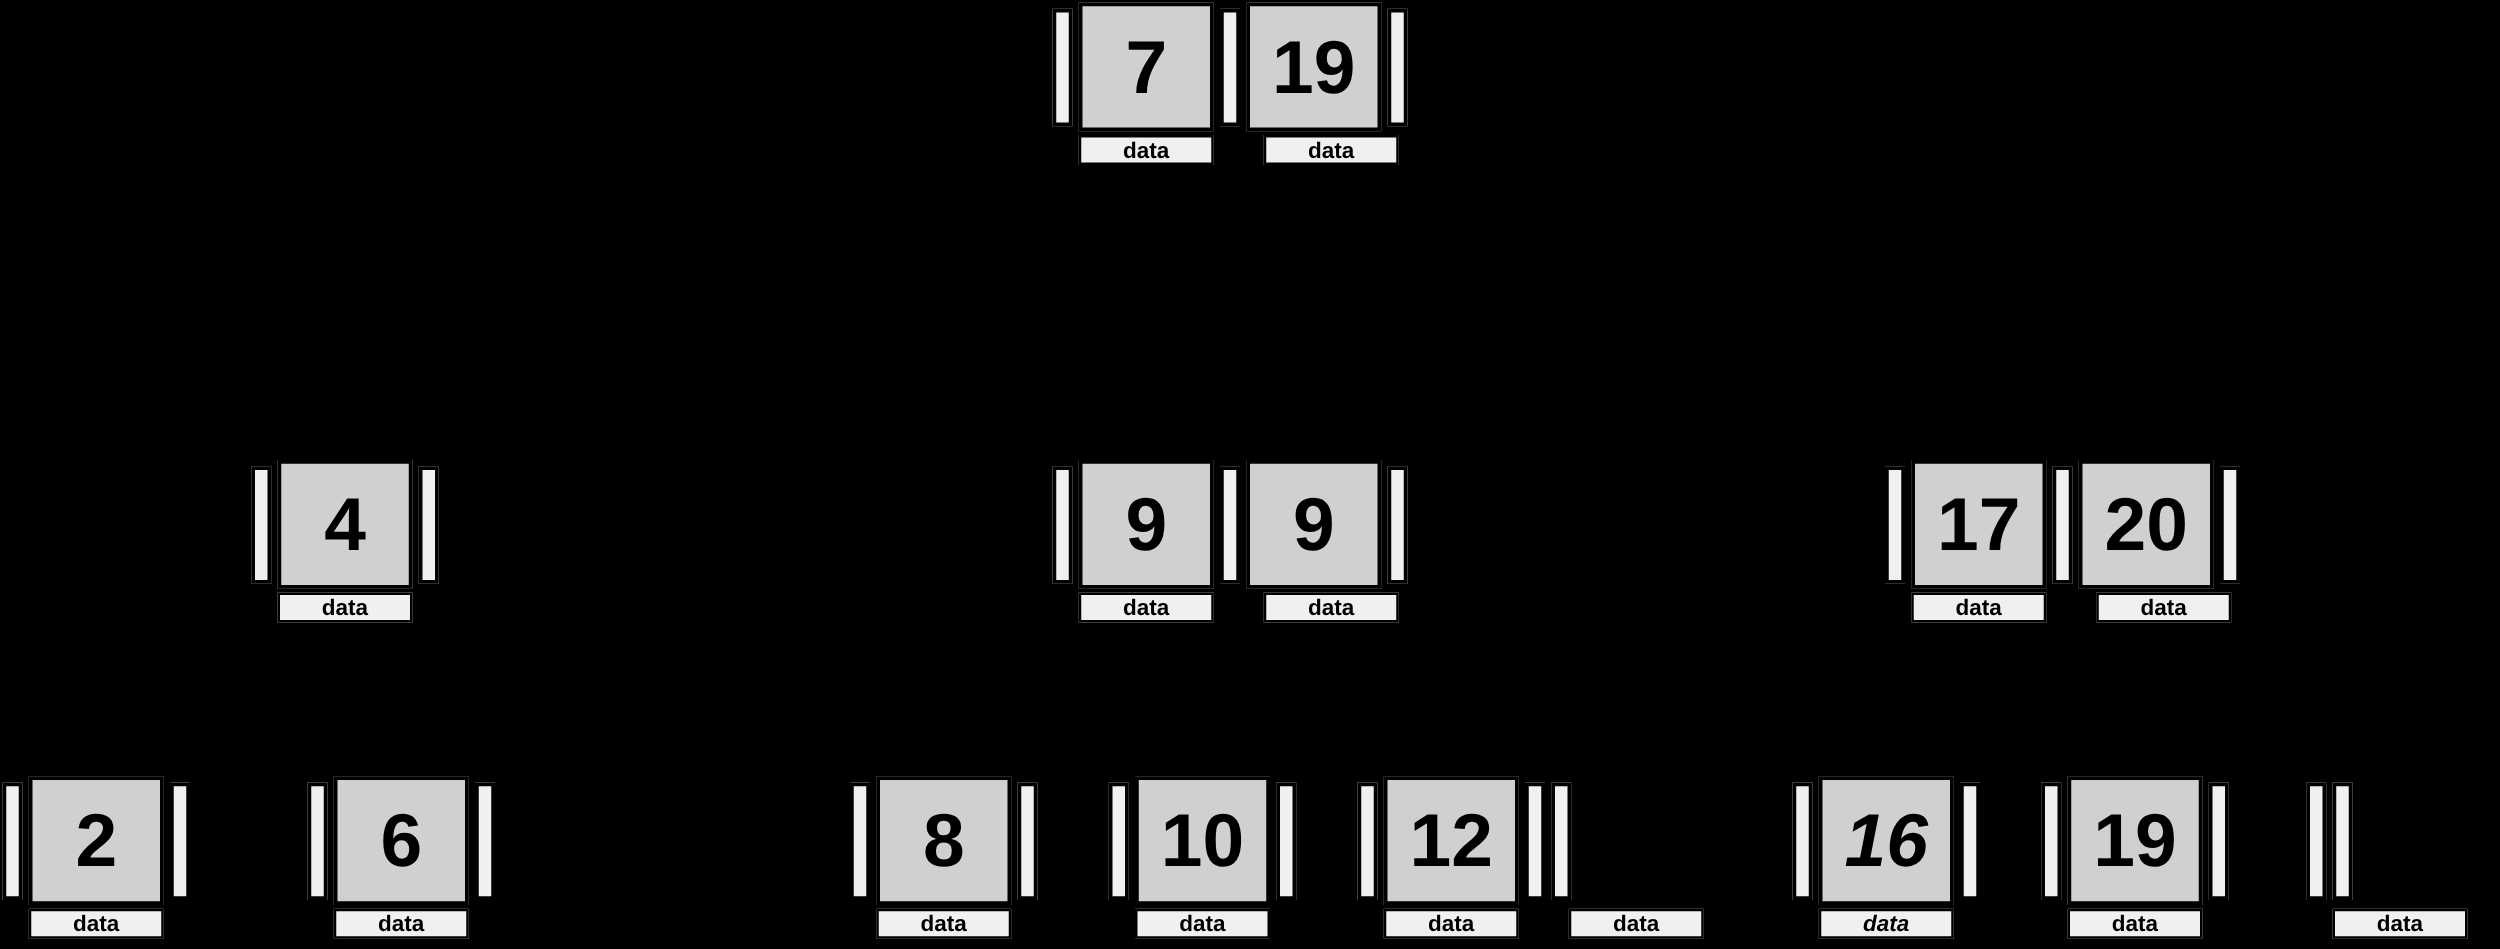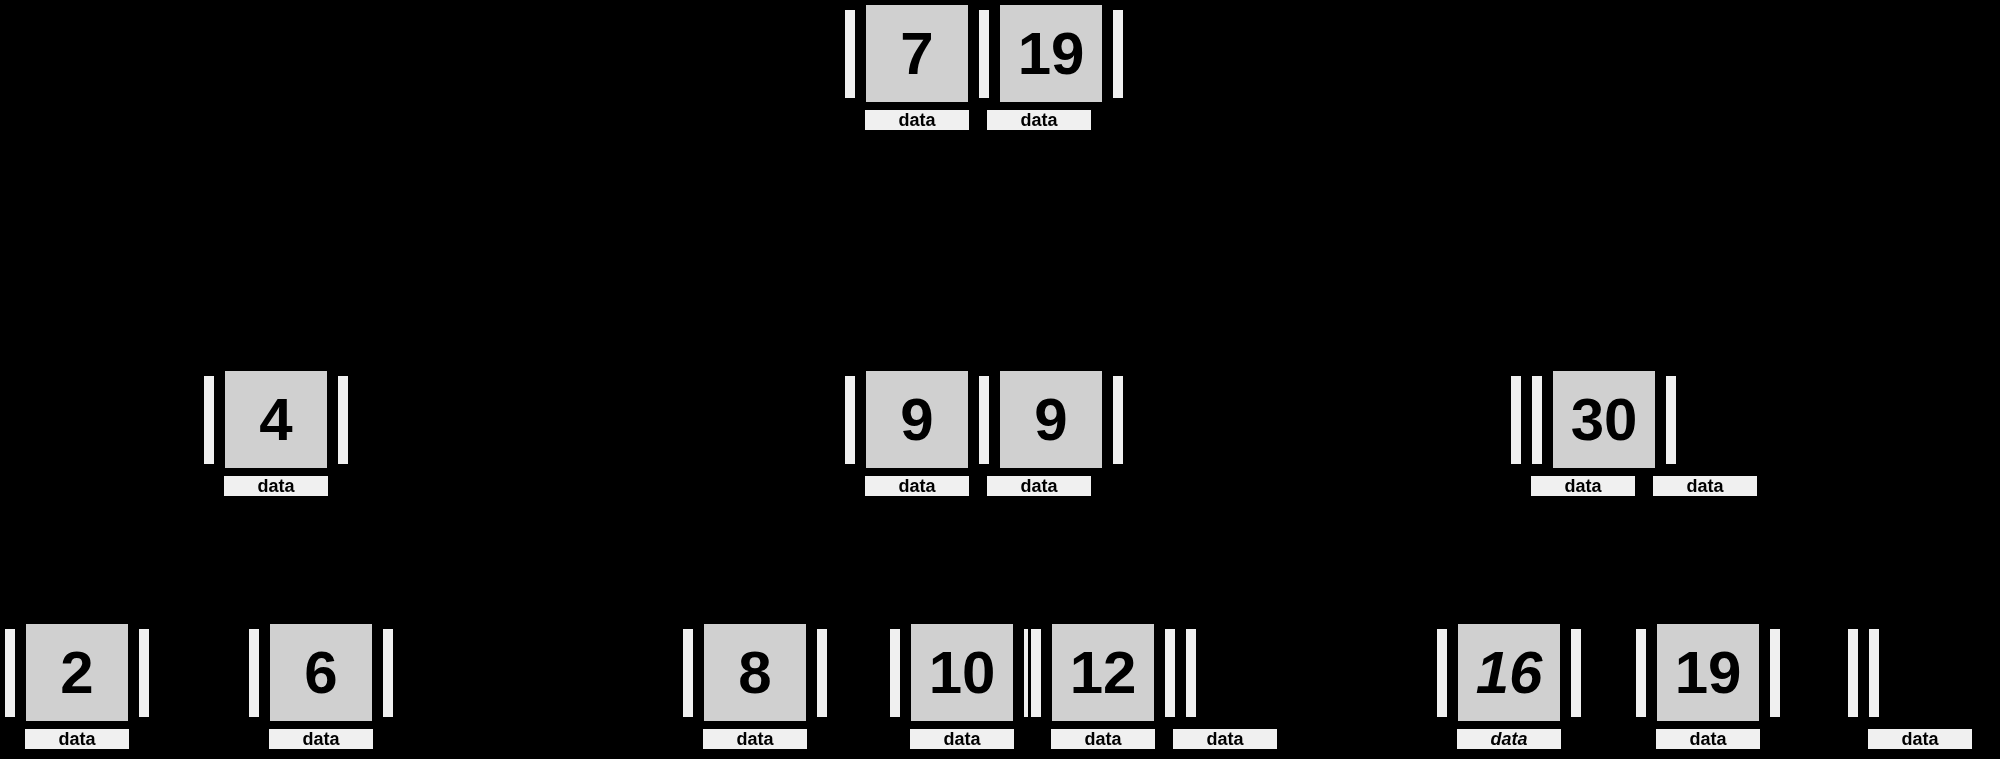"data" .labels { gap: 14px -> 40px }
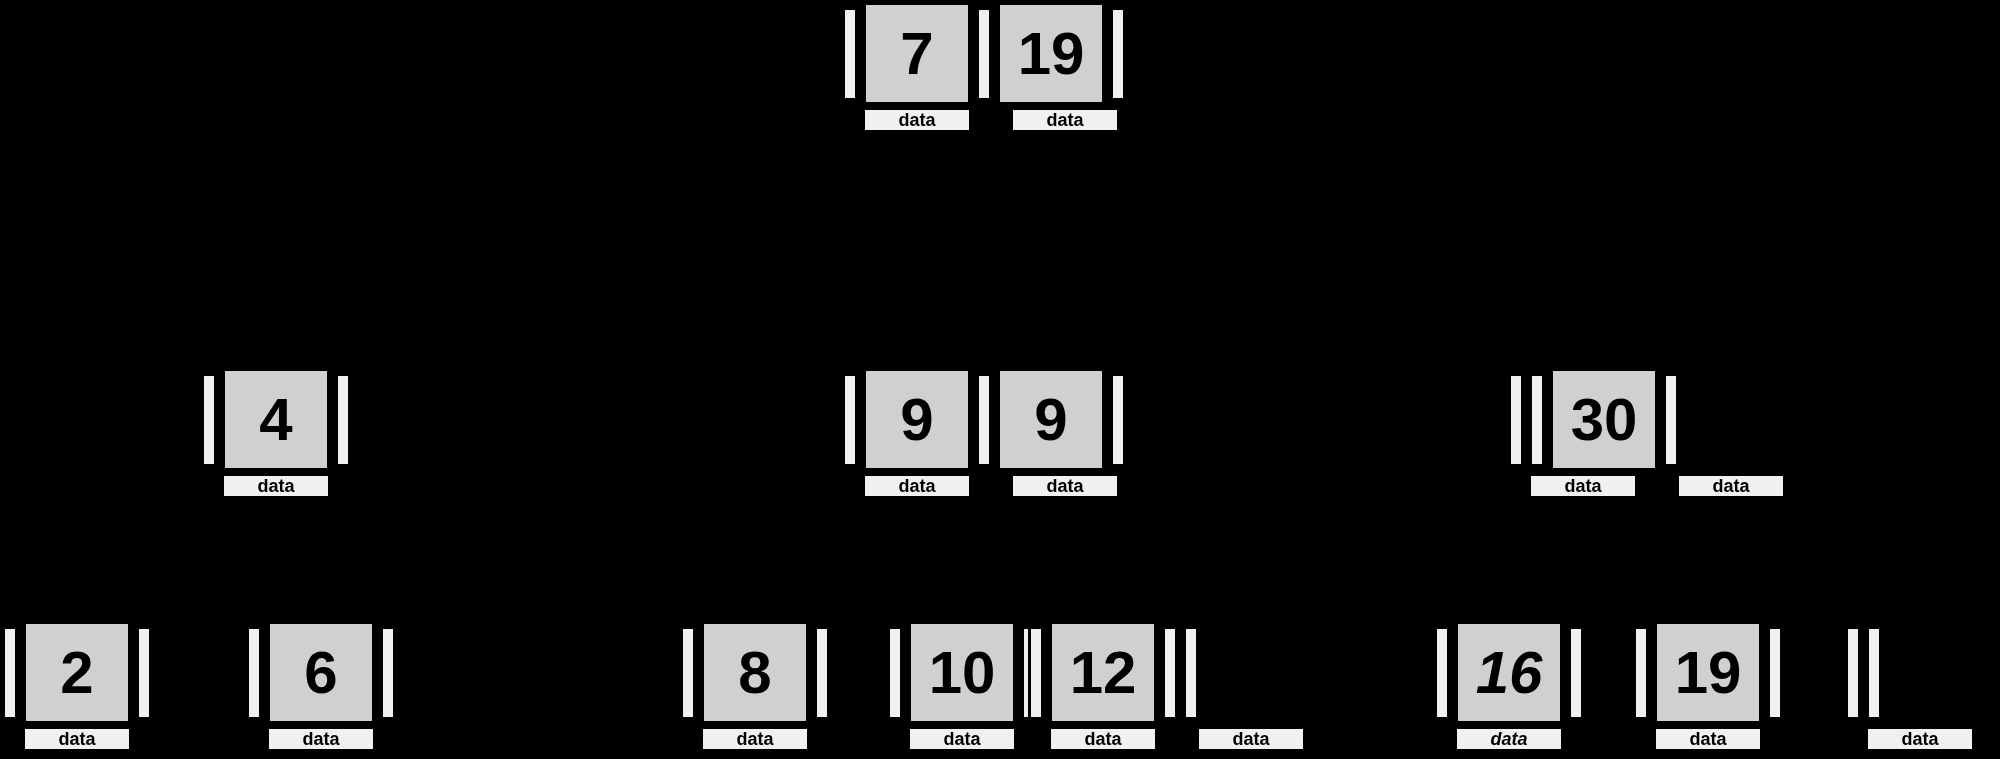"17" span.key { html: none -> <span>17</span> }
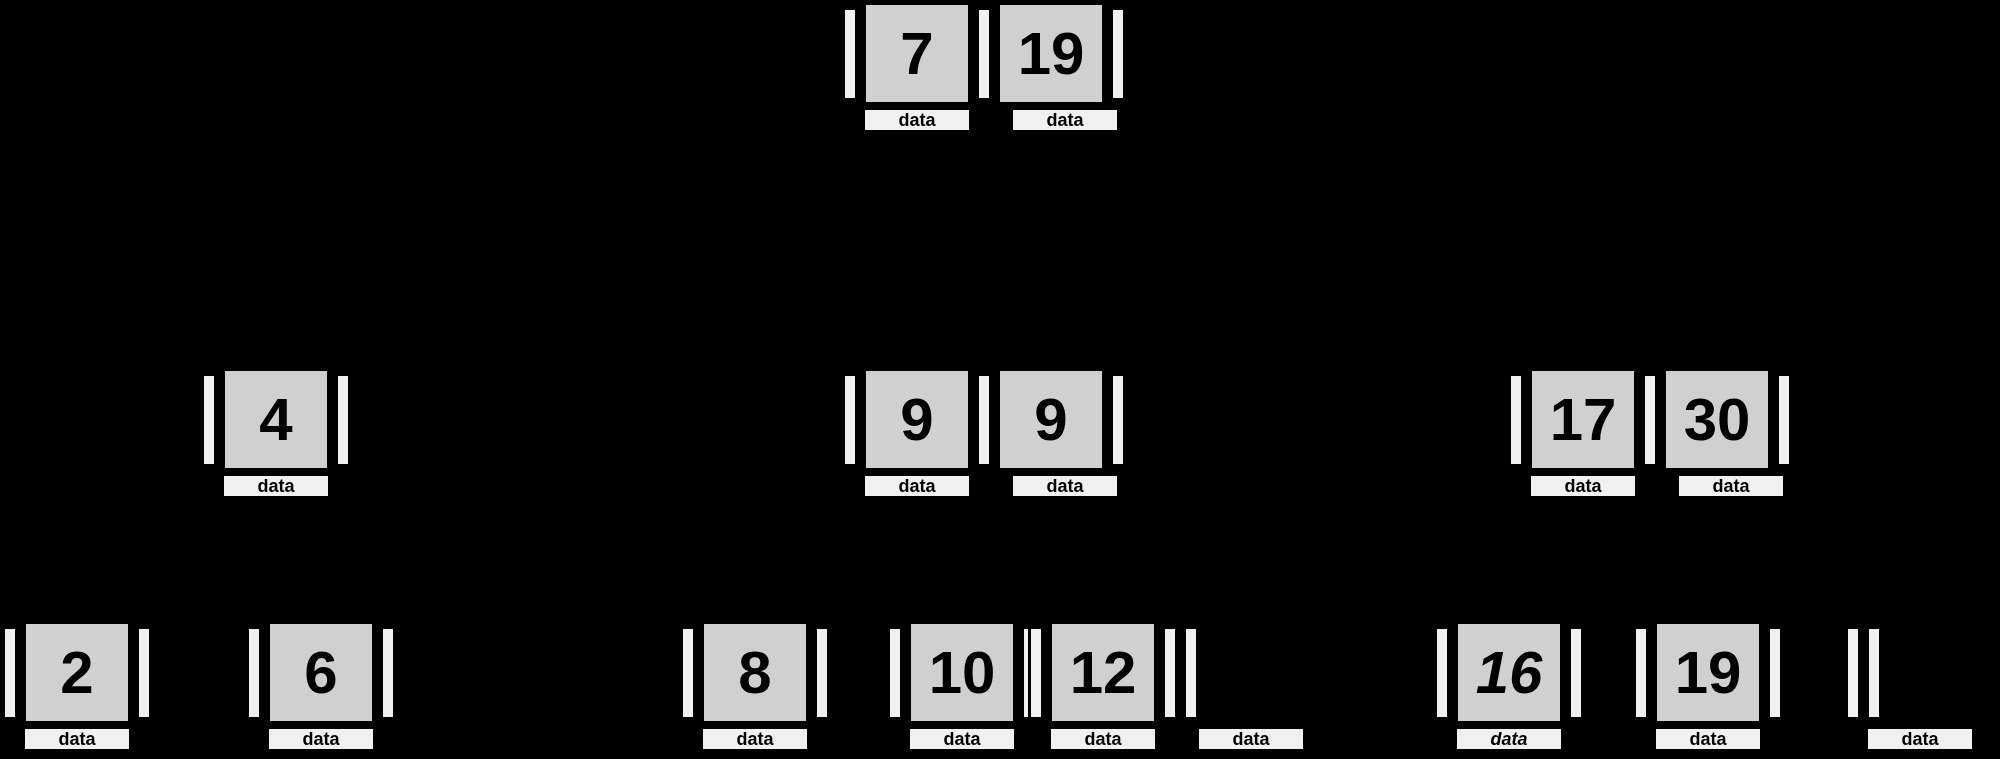"30" span.key { text: 30 -> 20 }
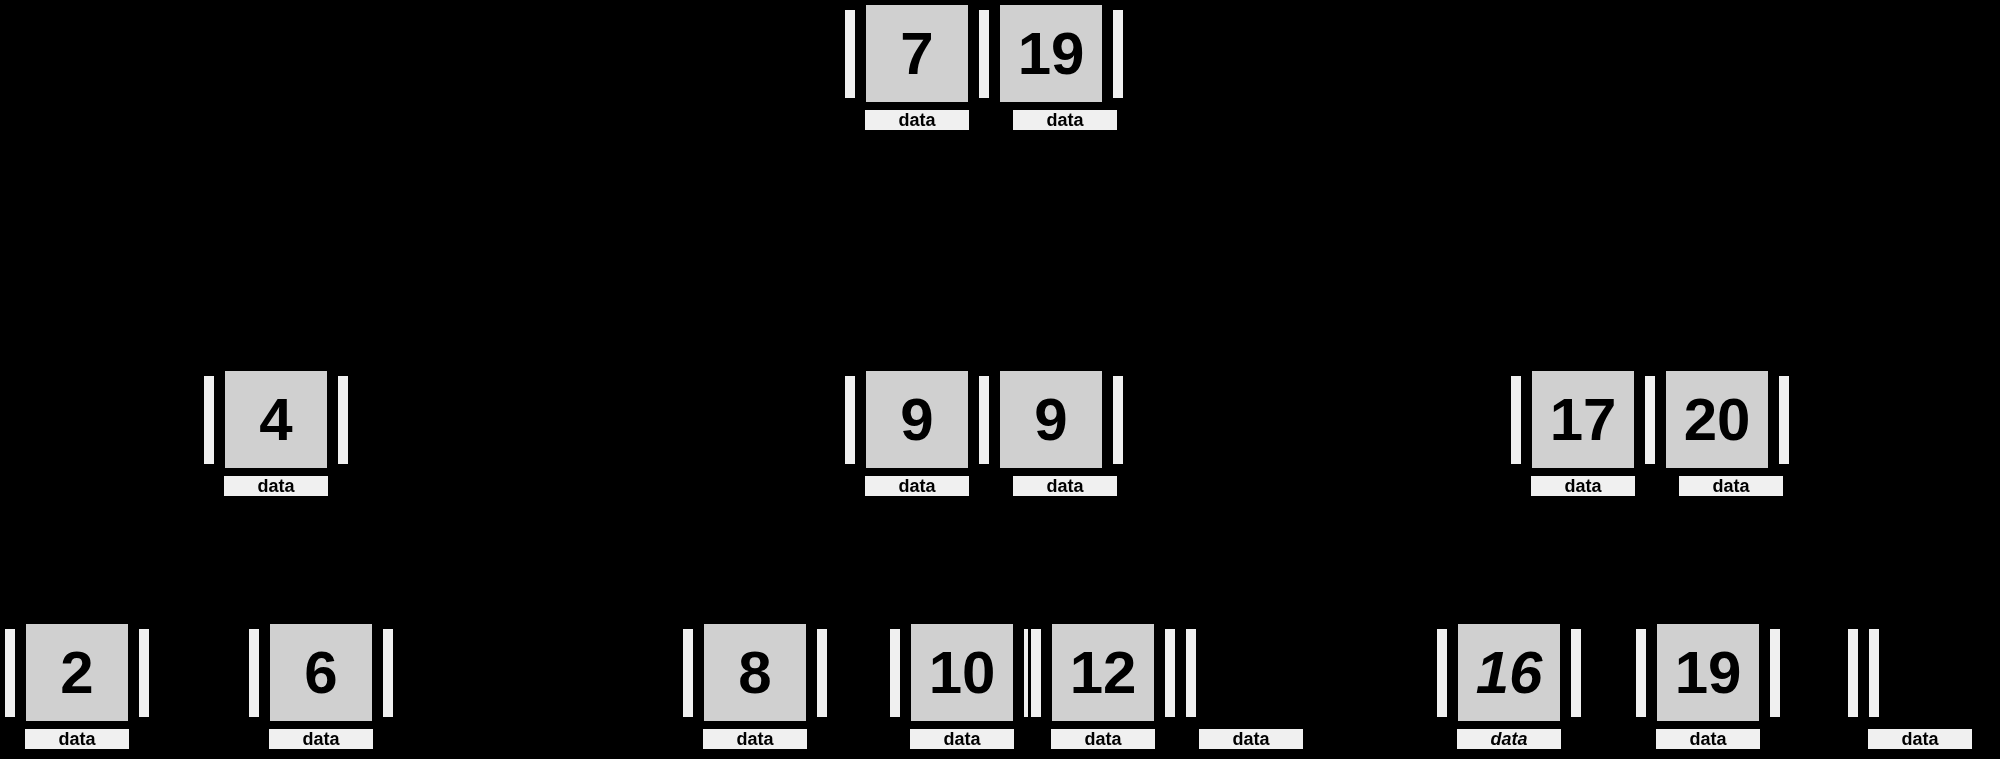"12" div.node { left: 1028px -> 1086px }
